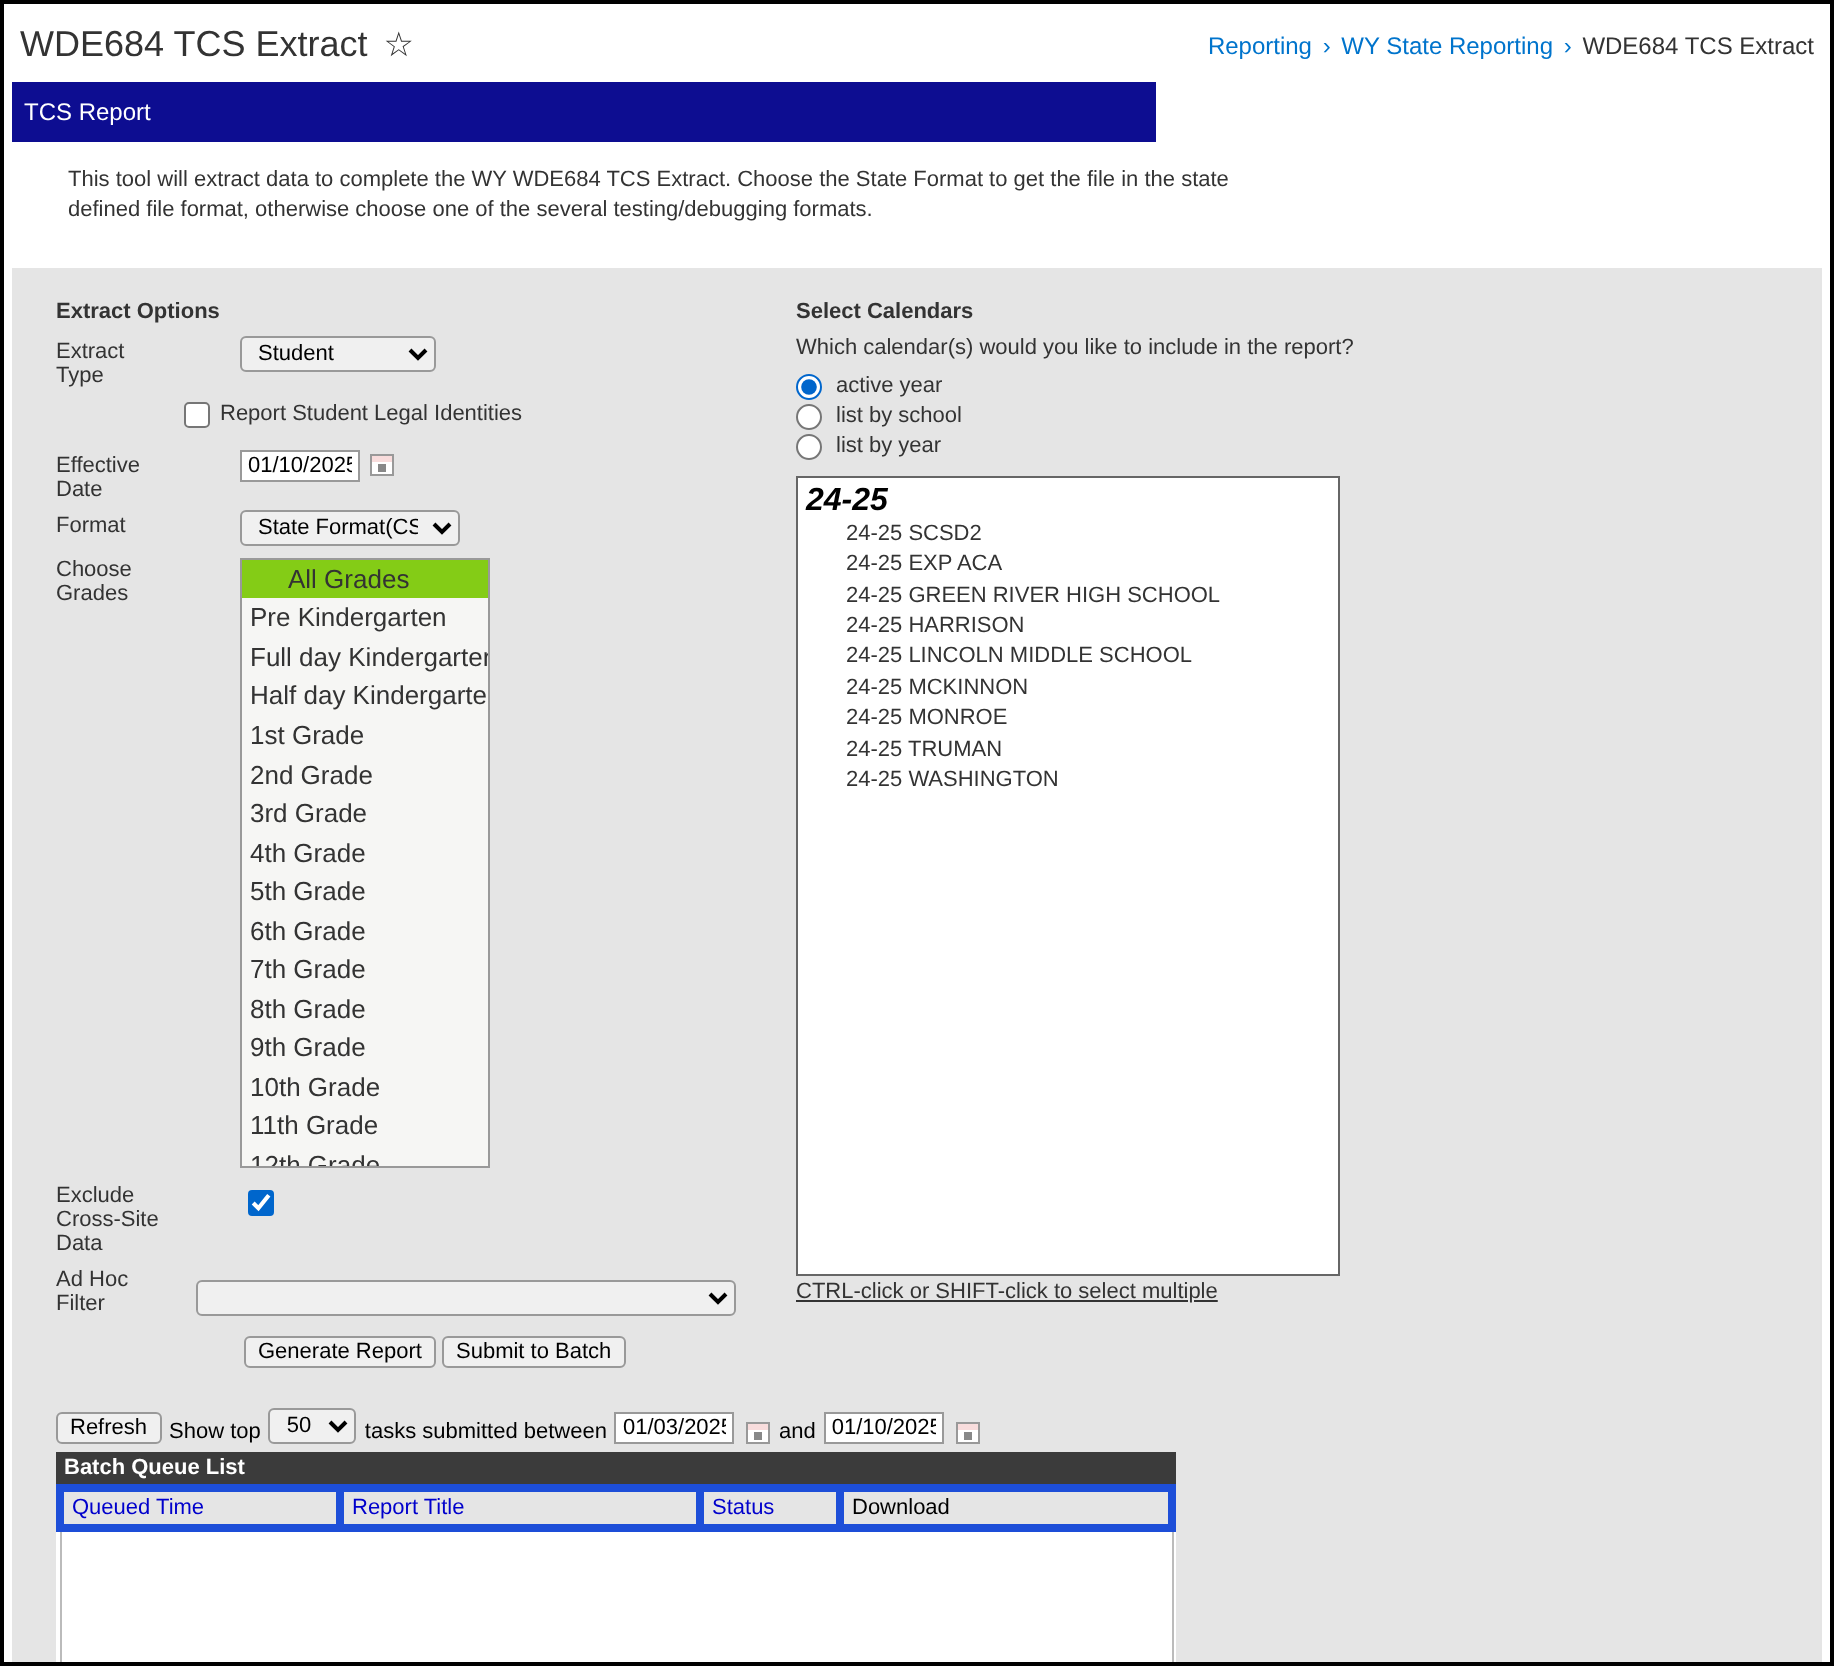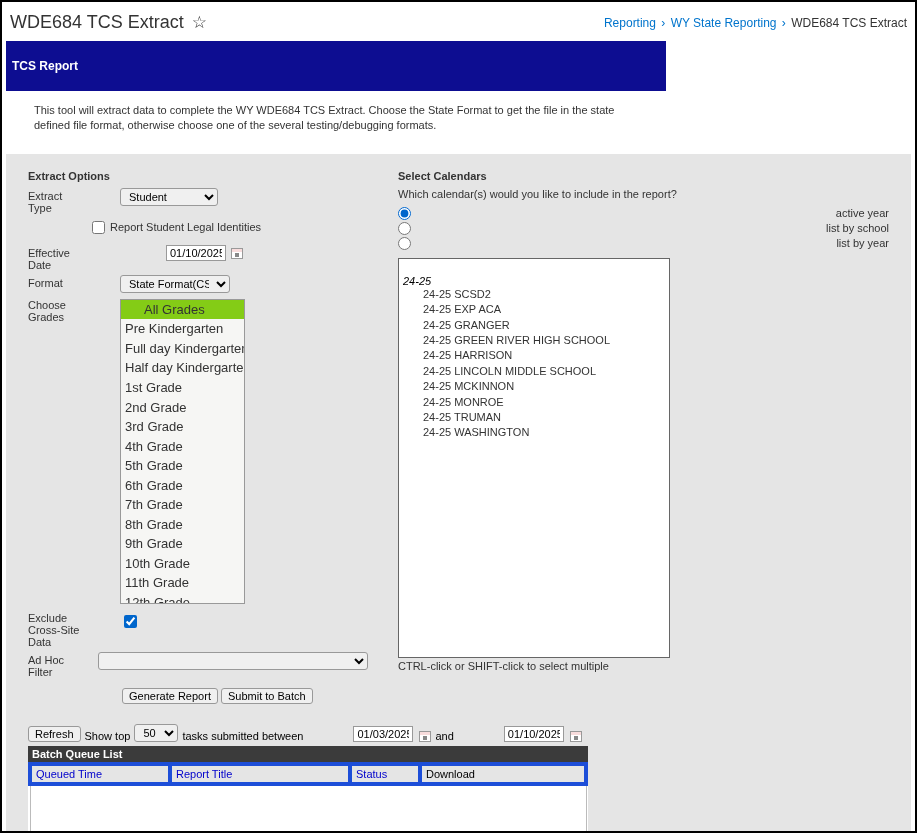"TCS Report" .section-bar { font-weight: bold -> normal; padding: 18px 6px -> 8px 6px; width: 660px -> 572px }
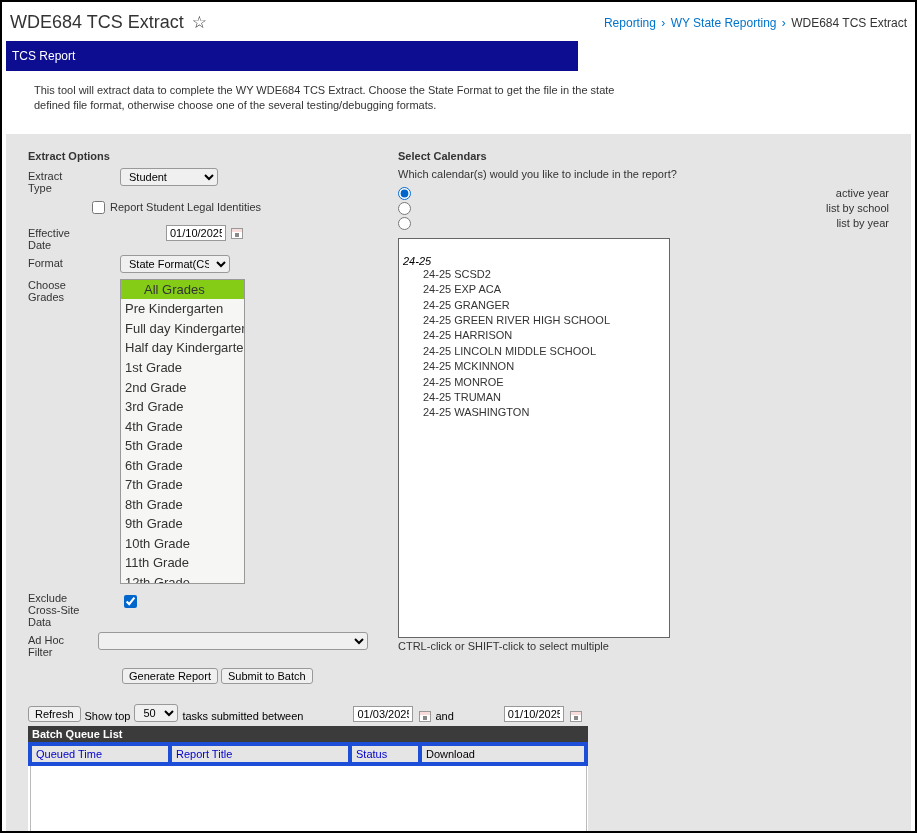"active year" .radio-row { justify-content: space-between -> none }
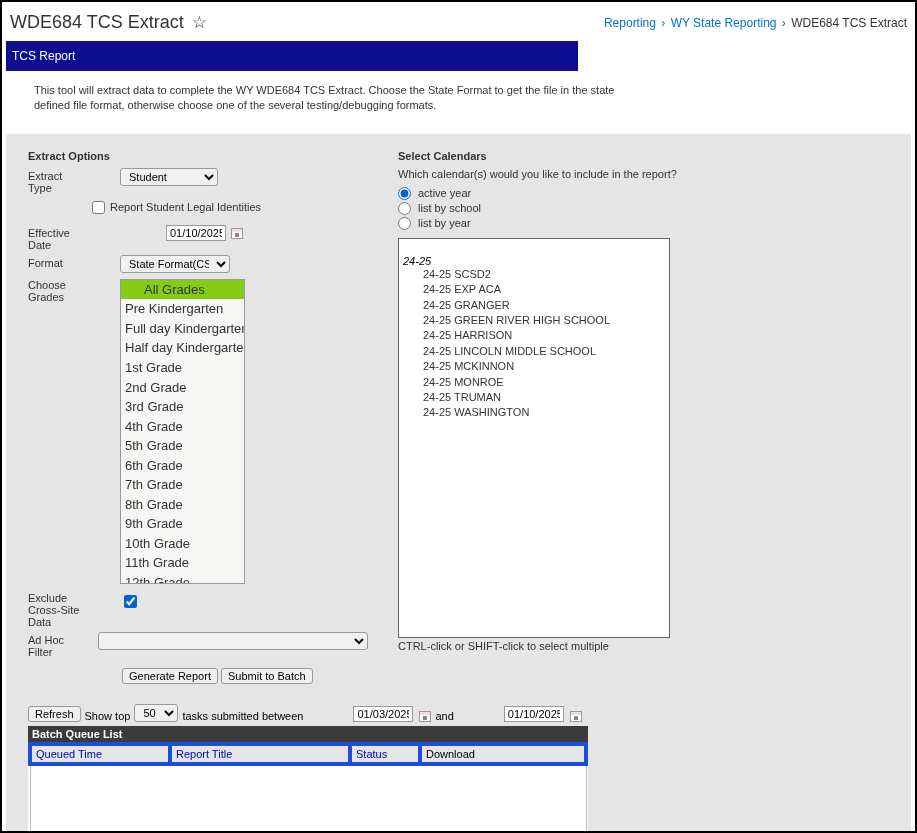"01/10/2025" input[type="text"] { margin-left: 46px -> none }
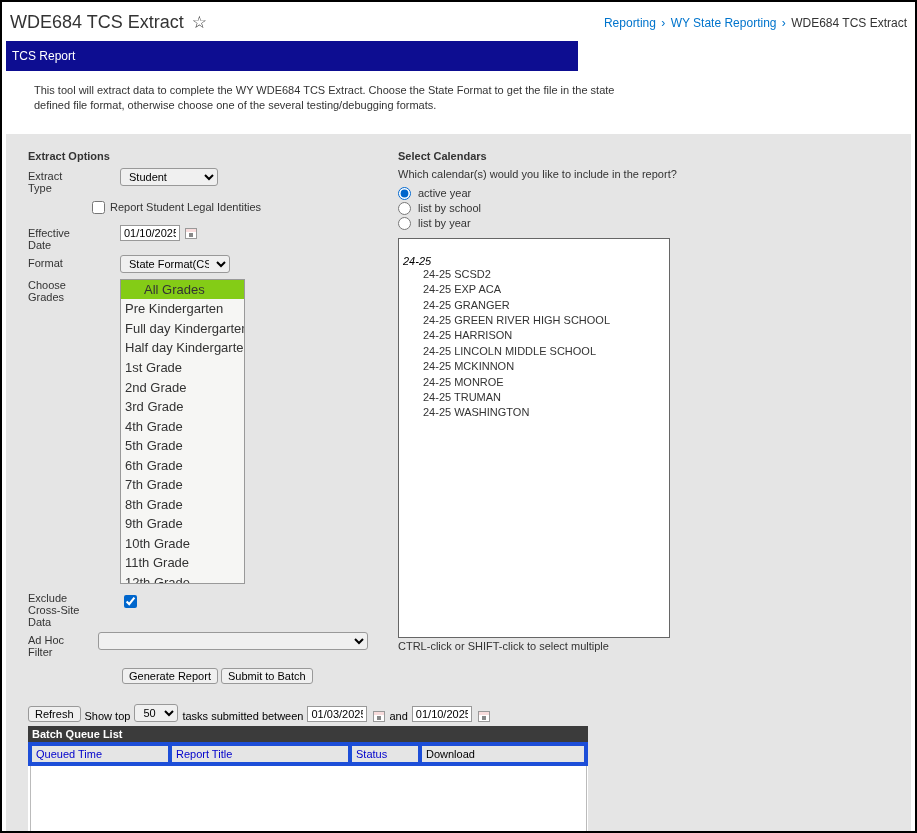"24-25" .cal-year { font-size: 11px -> 16px; font-weight: normal -> bold; margin-top: 13px -> none }
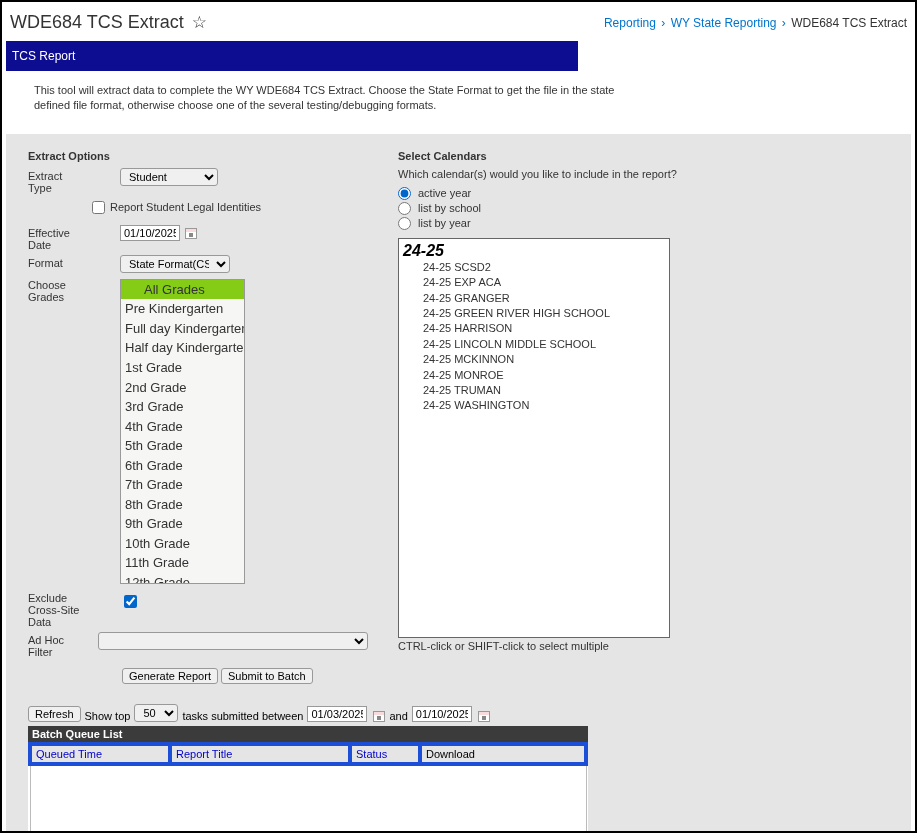"24-25 GRANGER" div.cal-item { html: <div>24-25 GRANGER</div> -> none }
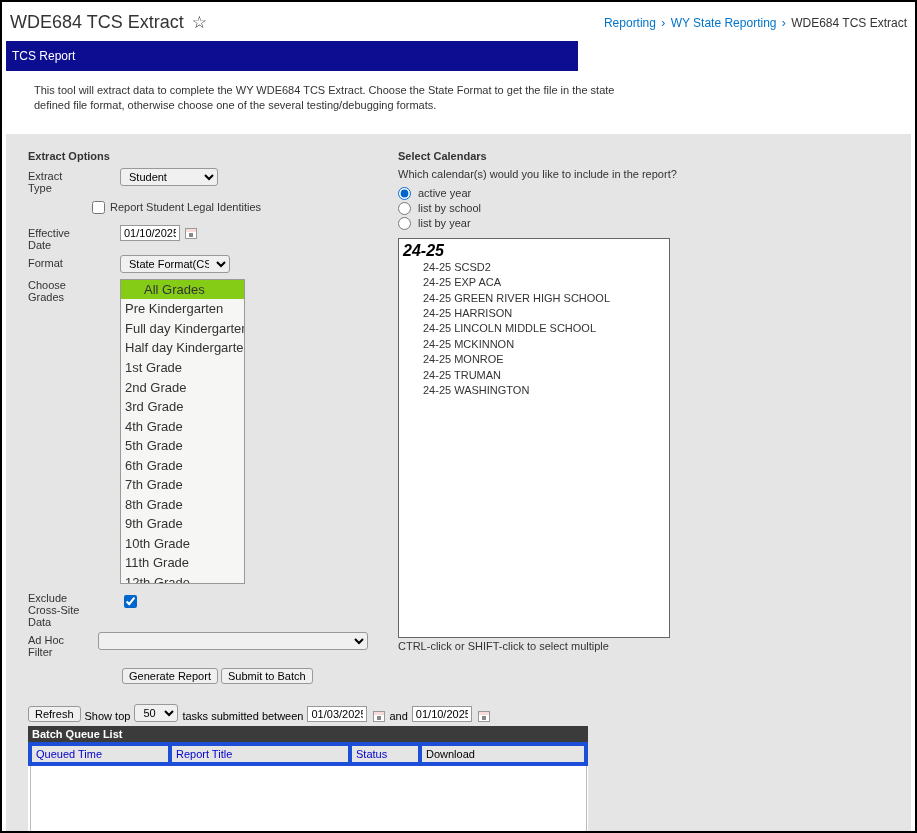"Ad Hoc Filter" div.field-row { align-items: flex-start -> flex-end }
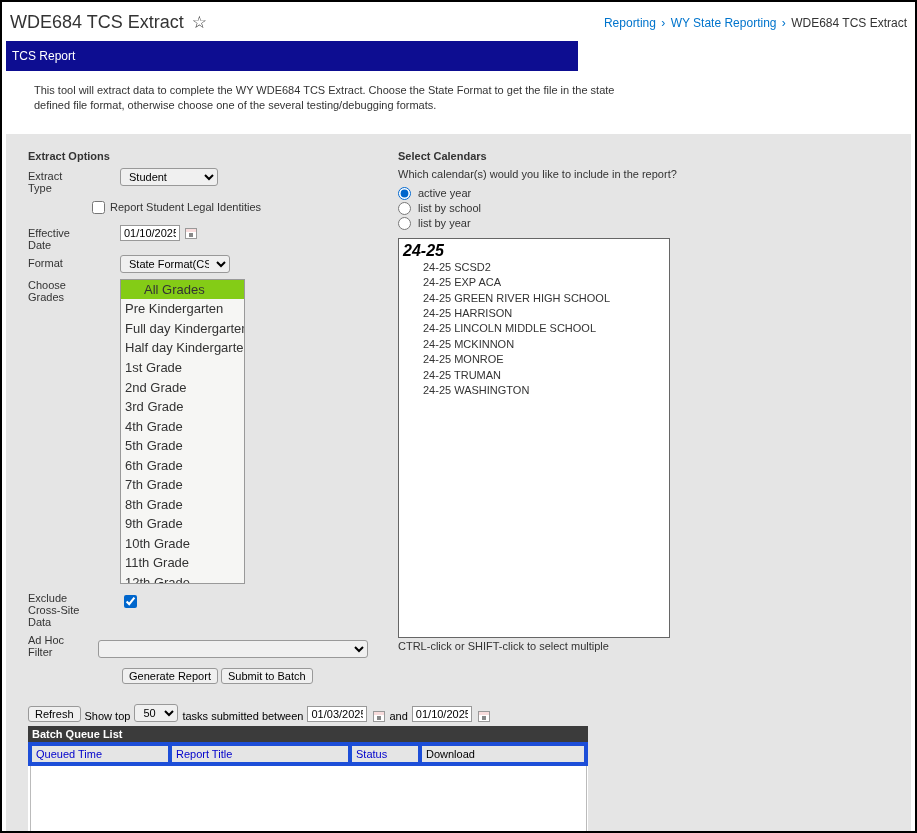"CTRL-click or SHIFT-click to select" .cal-hint { text-decoration: none -> underline }
